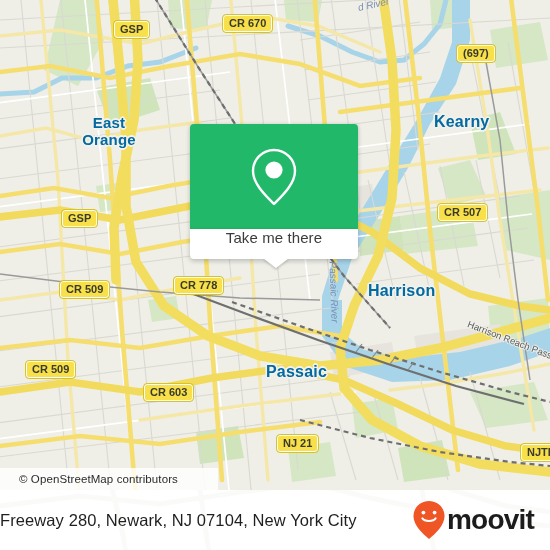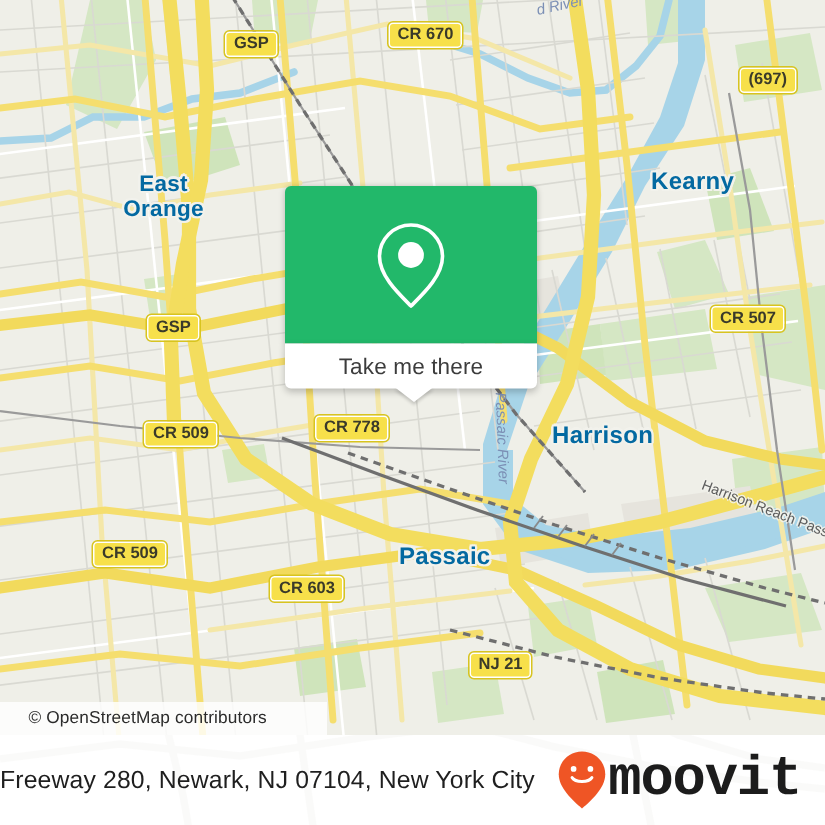"GSP" .shield { margin-left: 36px -> none }
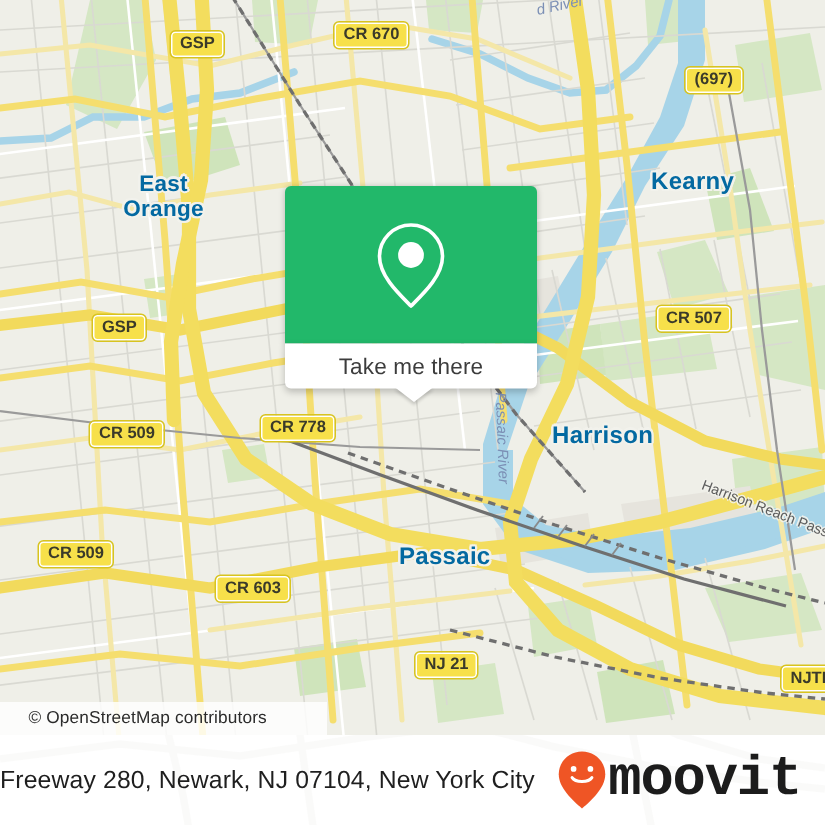"Take me there" .callout-bottom { align-items: center -> flex-start }
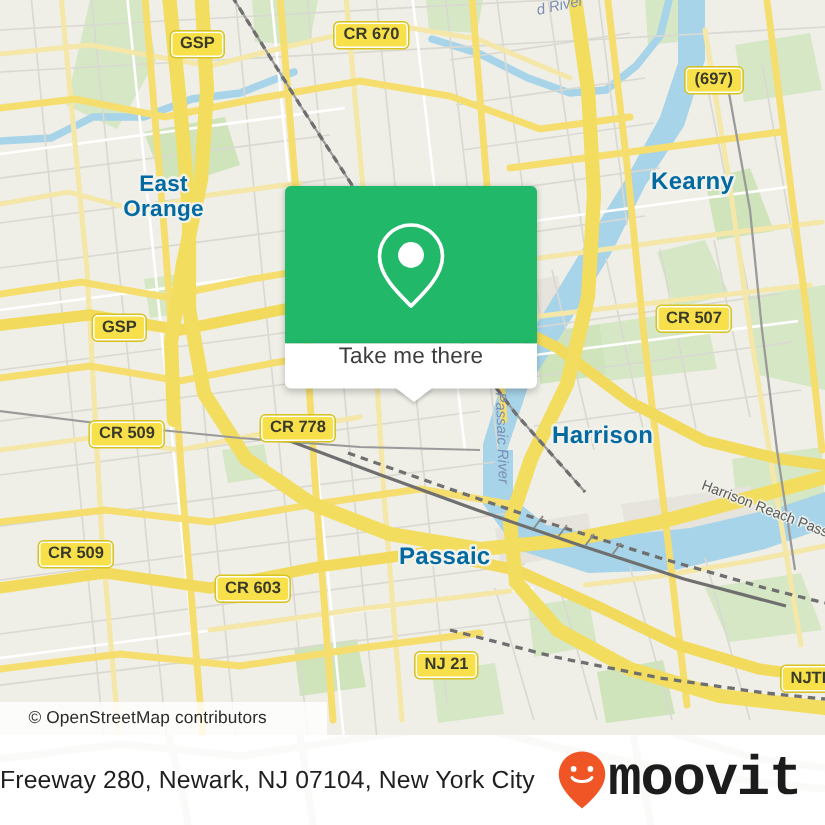"moovit" .brand-word { font-family: Liberation Mono, monospace -> Liberation Sans, sans-serif; font-size: 37px -> 28px }
